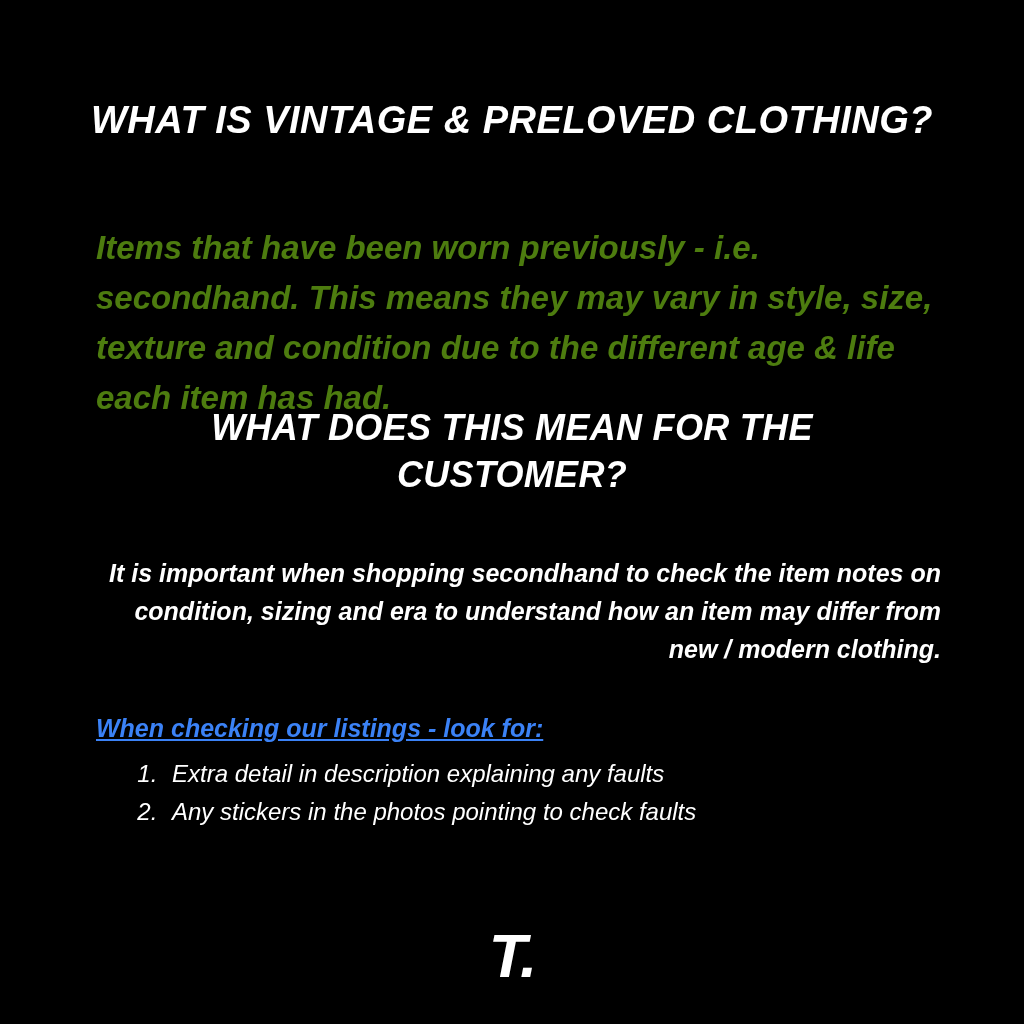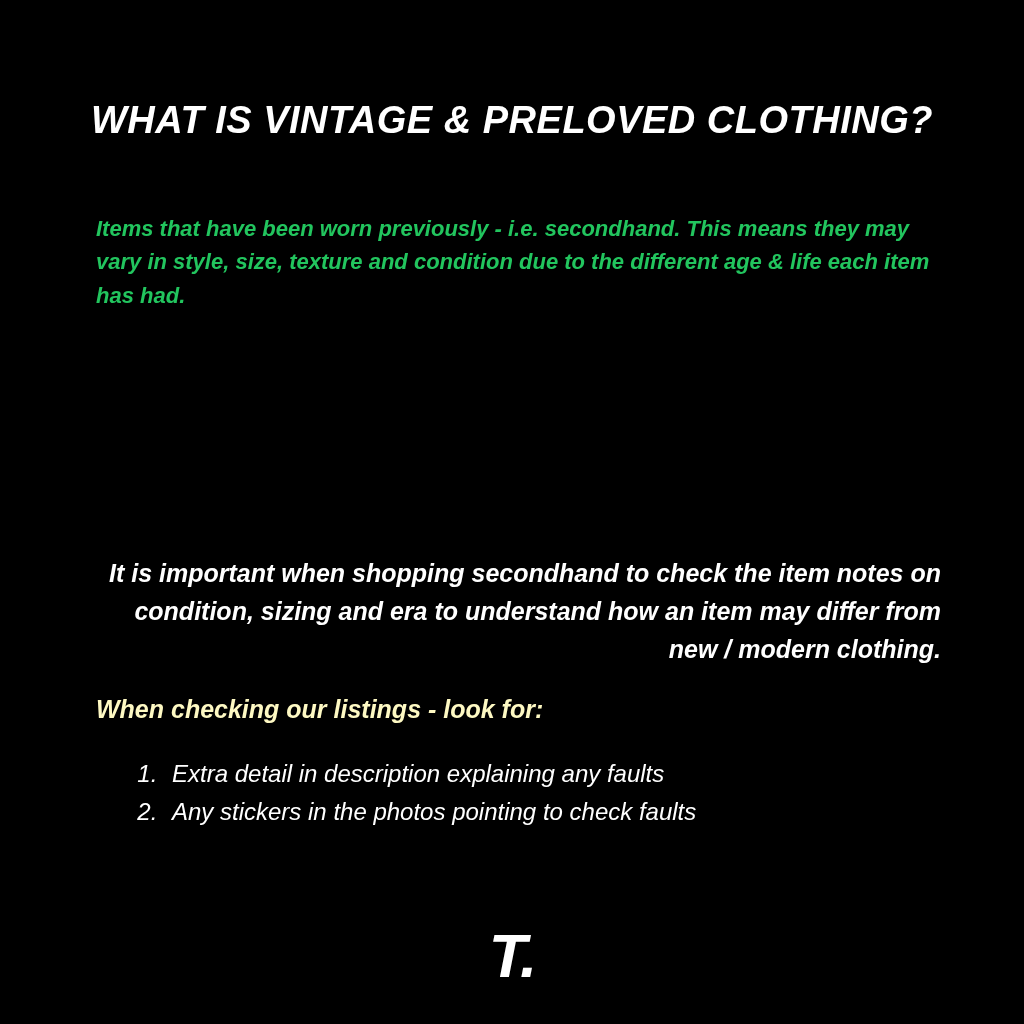"Items that have been worn" .para-1 { color: #22c55e -> #4d7c0f; font-size: 22px -> 33px }
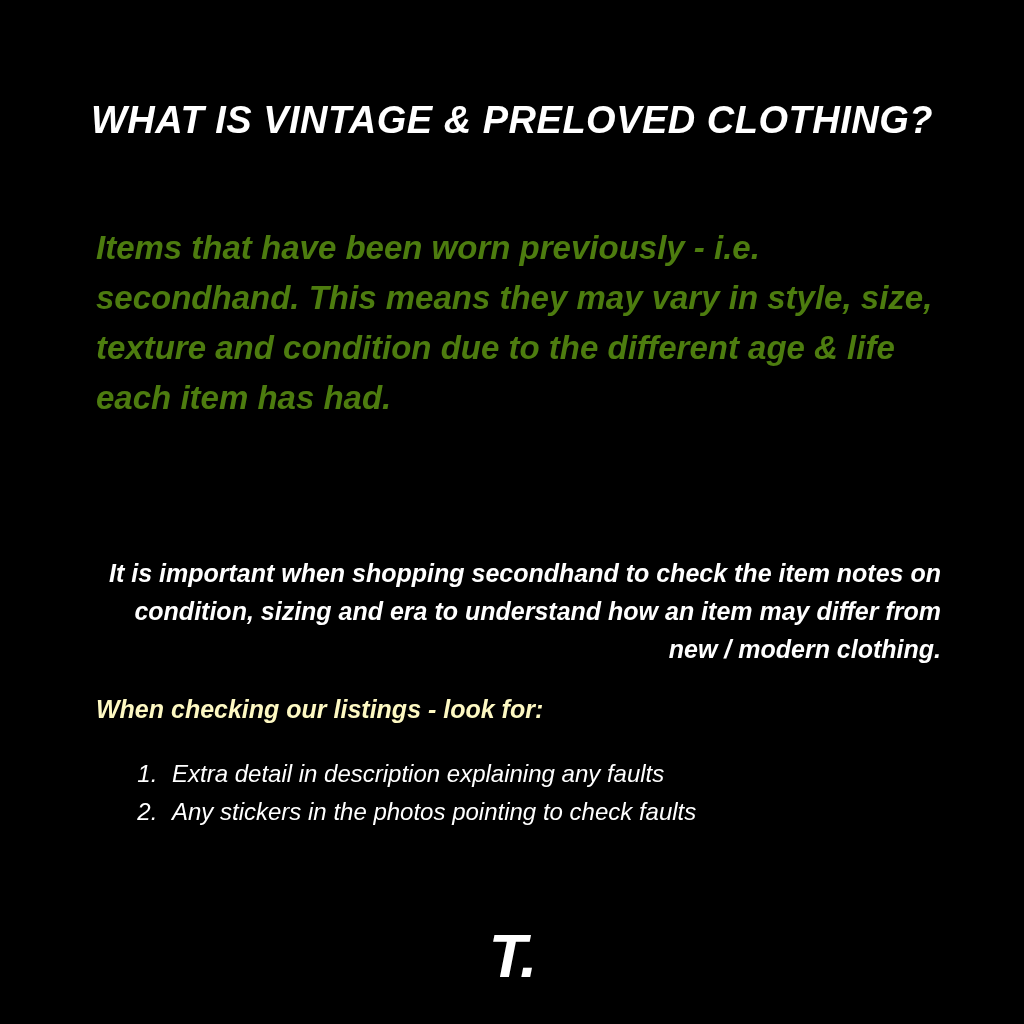"WHAT DOES THIS MEAN FOR" h2.heading-2 { html: none -> <h2>WHAT DOES THIS MEAN FOR THE CUSTOMER?</h2> }
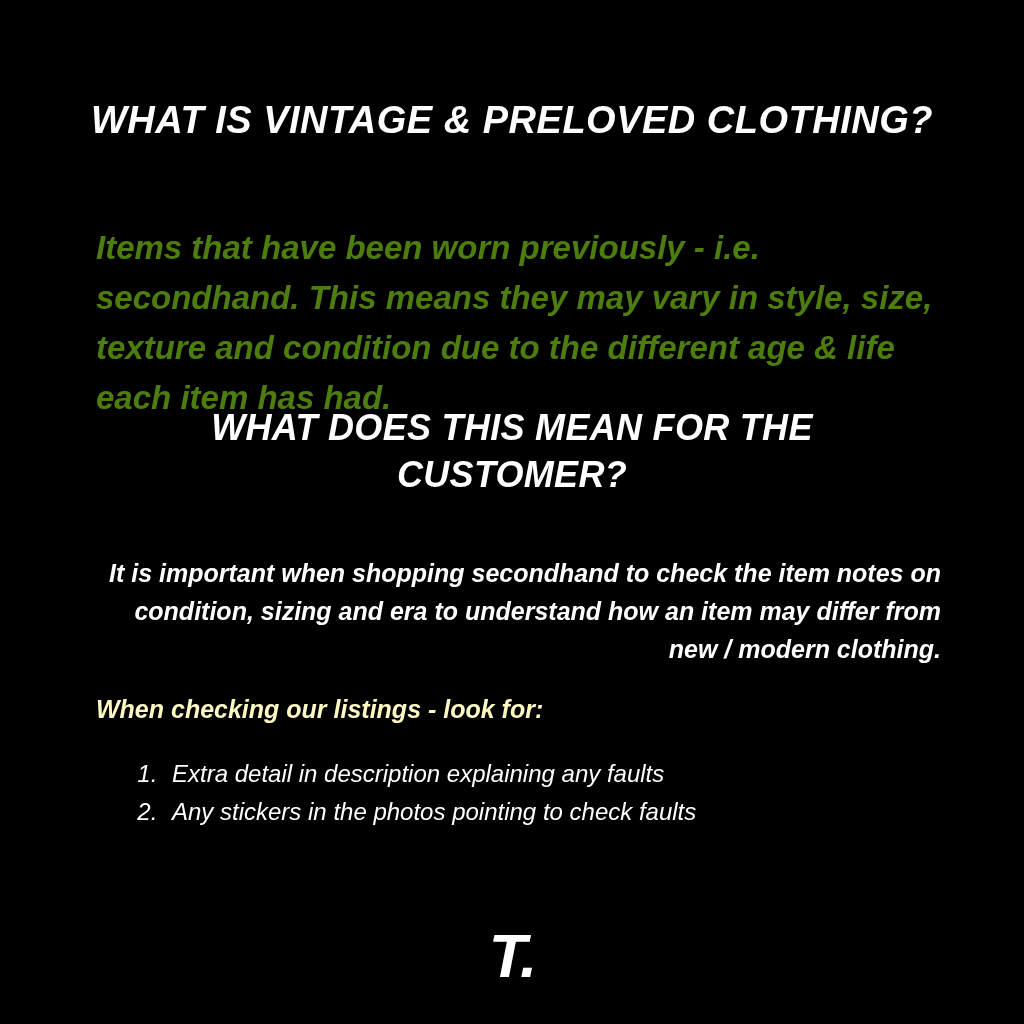"When checking our listings -" .para-3 { color: #fef9c3 -> #3b82f6; text-decoration: none -> underline; top: 665px -> 684px }
